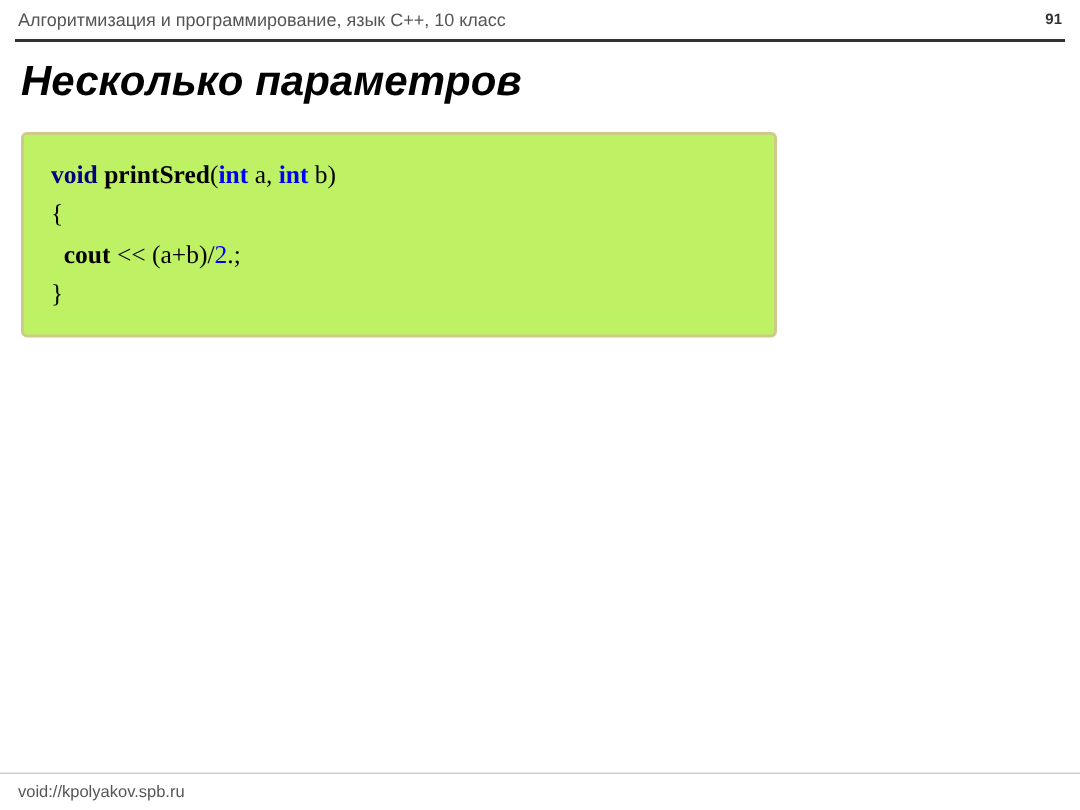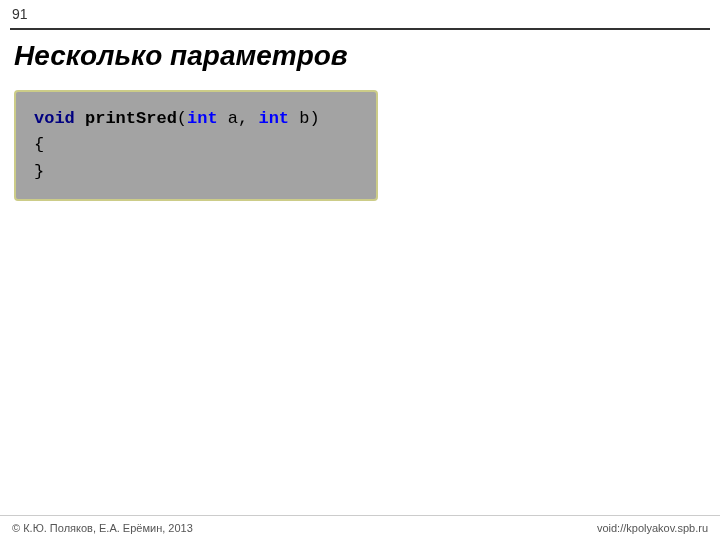"Алгоритмизация и программирование, язык" span.header-title { html: none -> <span>Алгоритмизация и программирование, язык С++, 10 класс</span> }
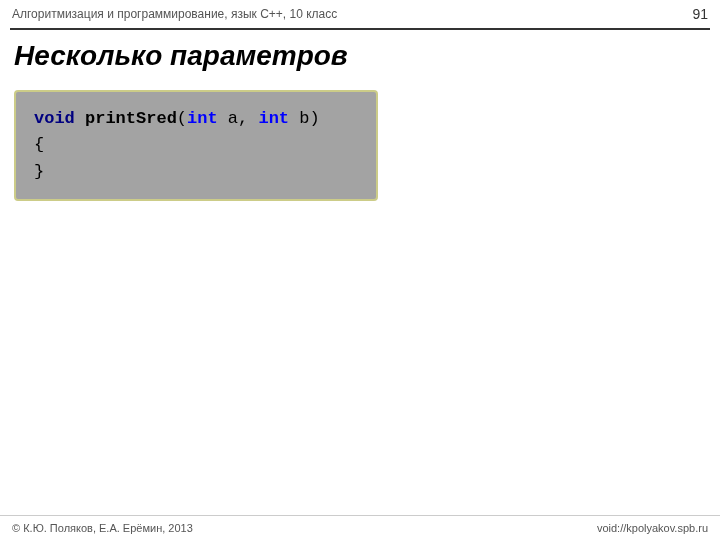"91" .header-page { font-size: 14px -> 10px; font-weight: normal -> bold }
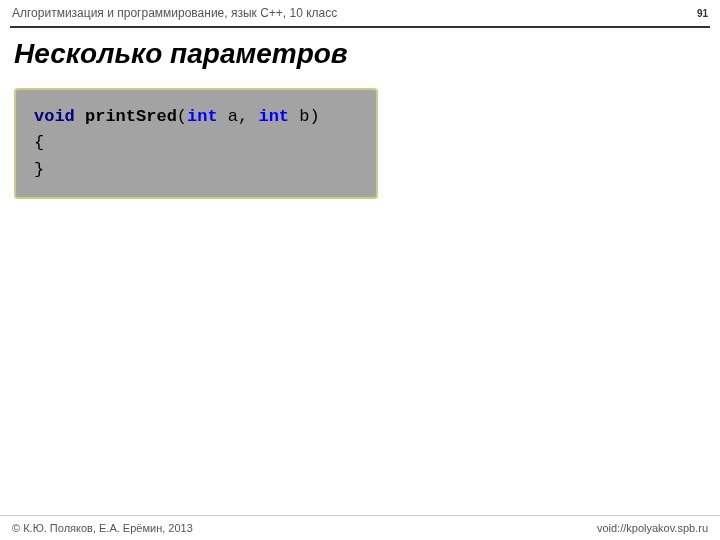"void printSred(int a, int b)" .code-block { background: #a3a3a3 -> #bef264; font-family: Liberation Mono, monospace -> Liberation Serif, serif; width: 364px -> 504px }
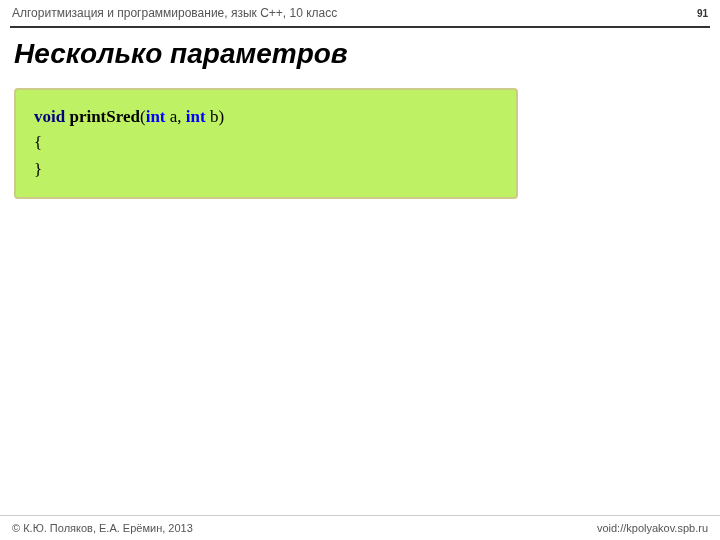"cout << (a+b)/2.;" span.code-line { html: none -> <span><span> cout</span><span> &lt;&lt; (a+b)/</span><span>2</span><span>.;</span></span> }
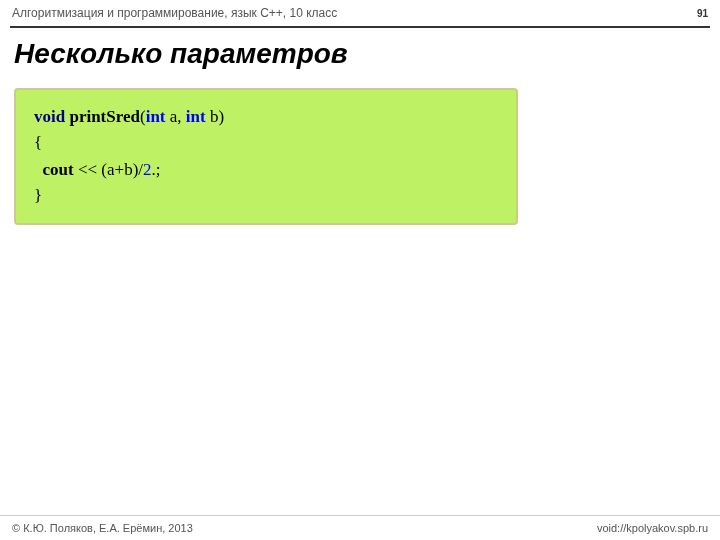"© К.Ю. Поляков, Е.А. Ерёмин," span.footer-text { html: <span>© К.Ю. Поляков, Е.А. Ерёмин, 2013</span> -> none }
